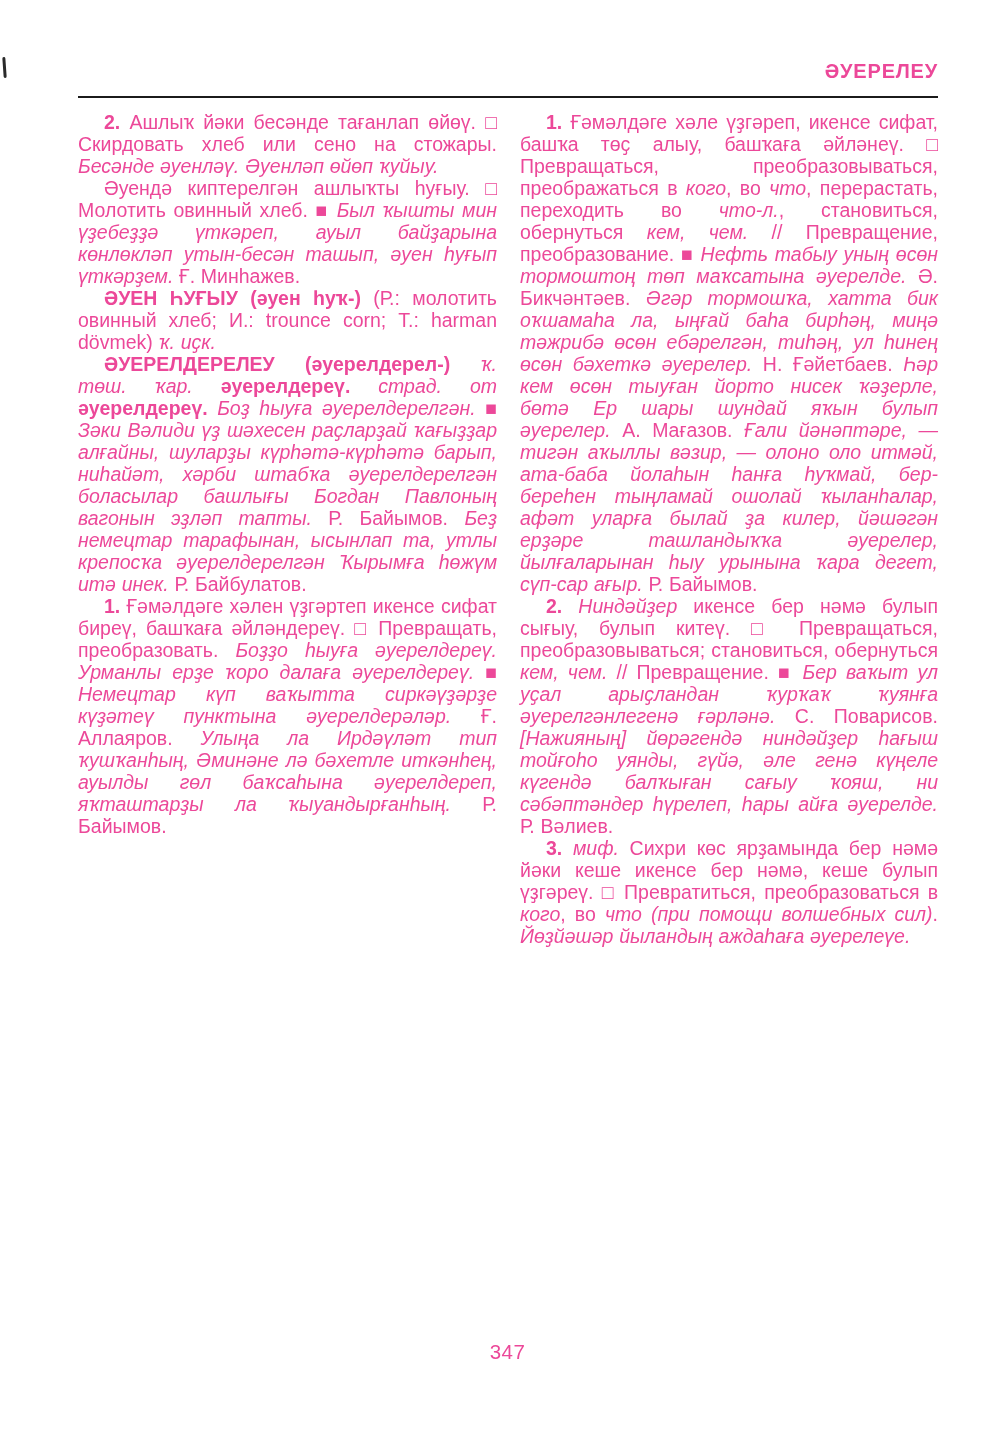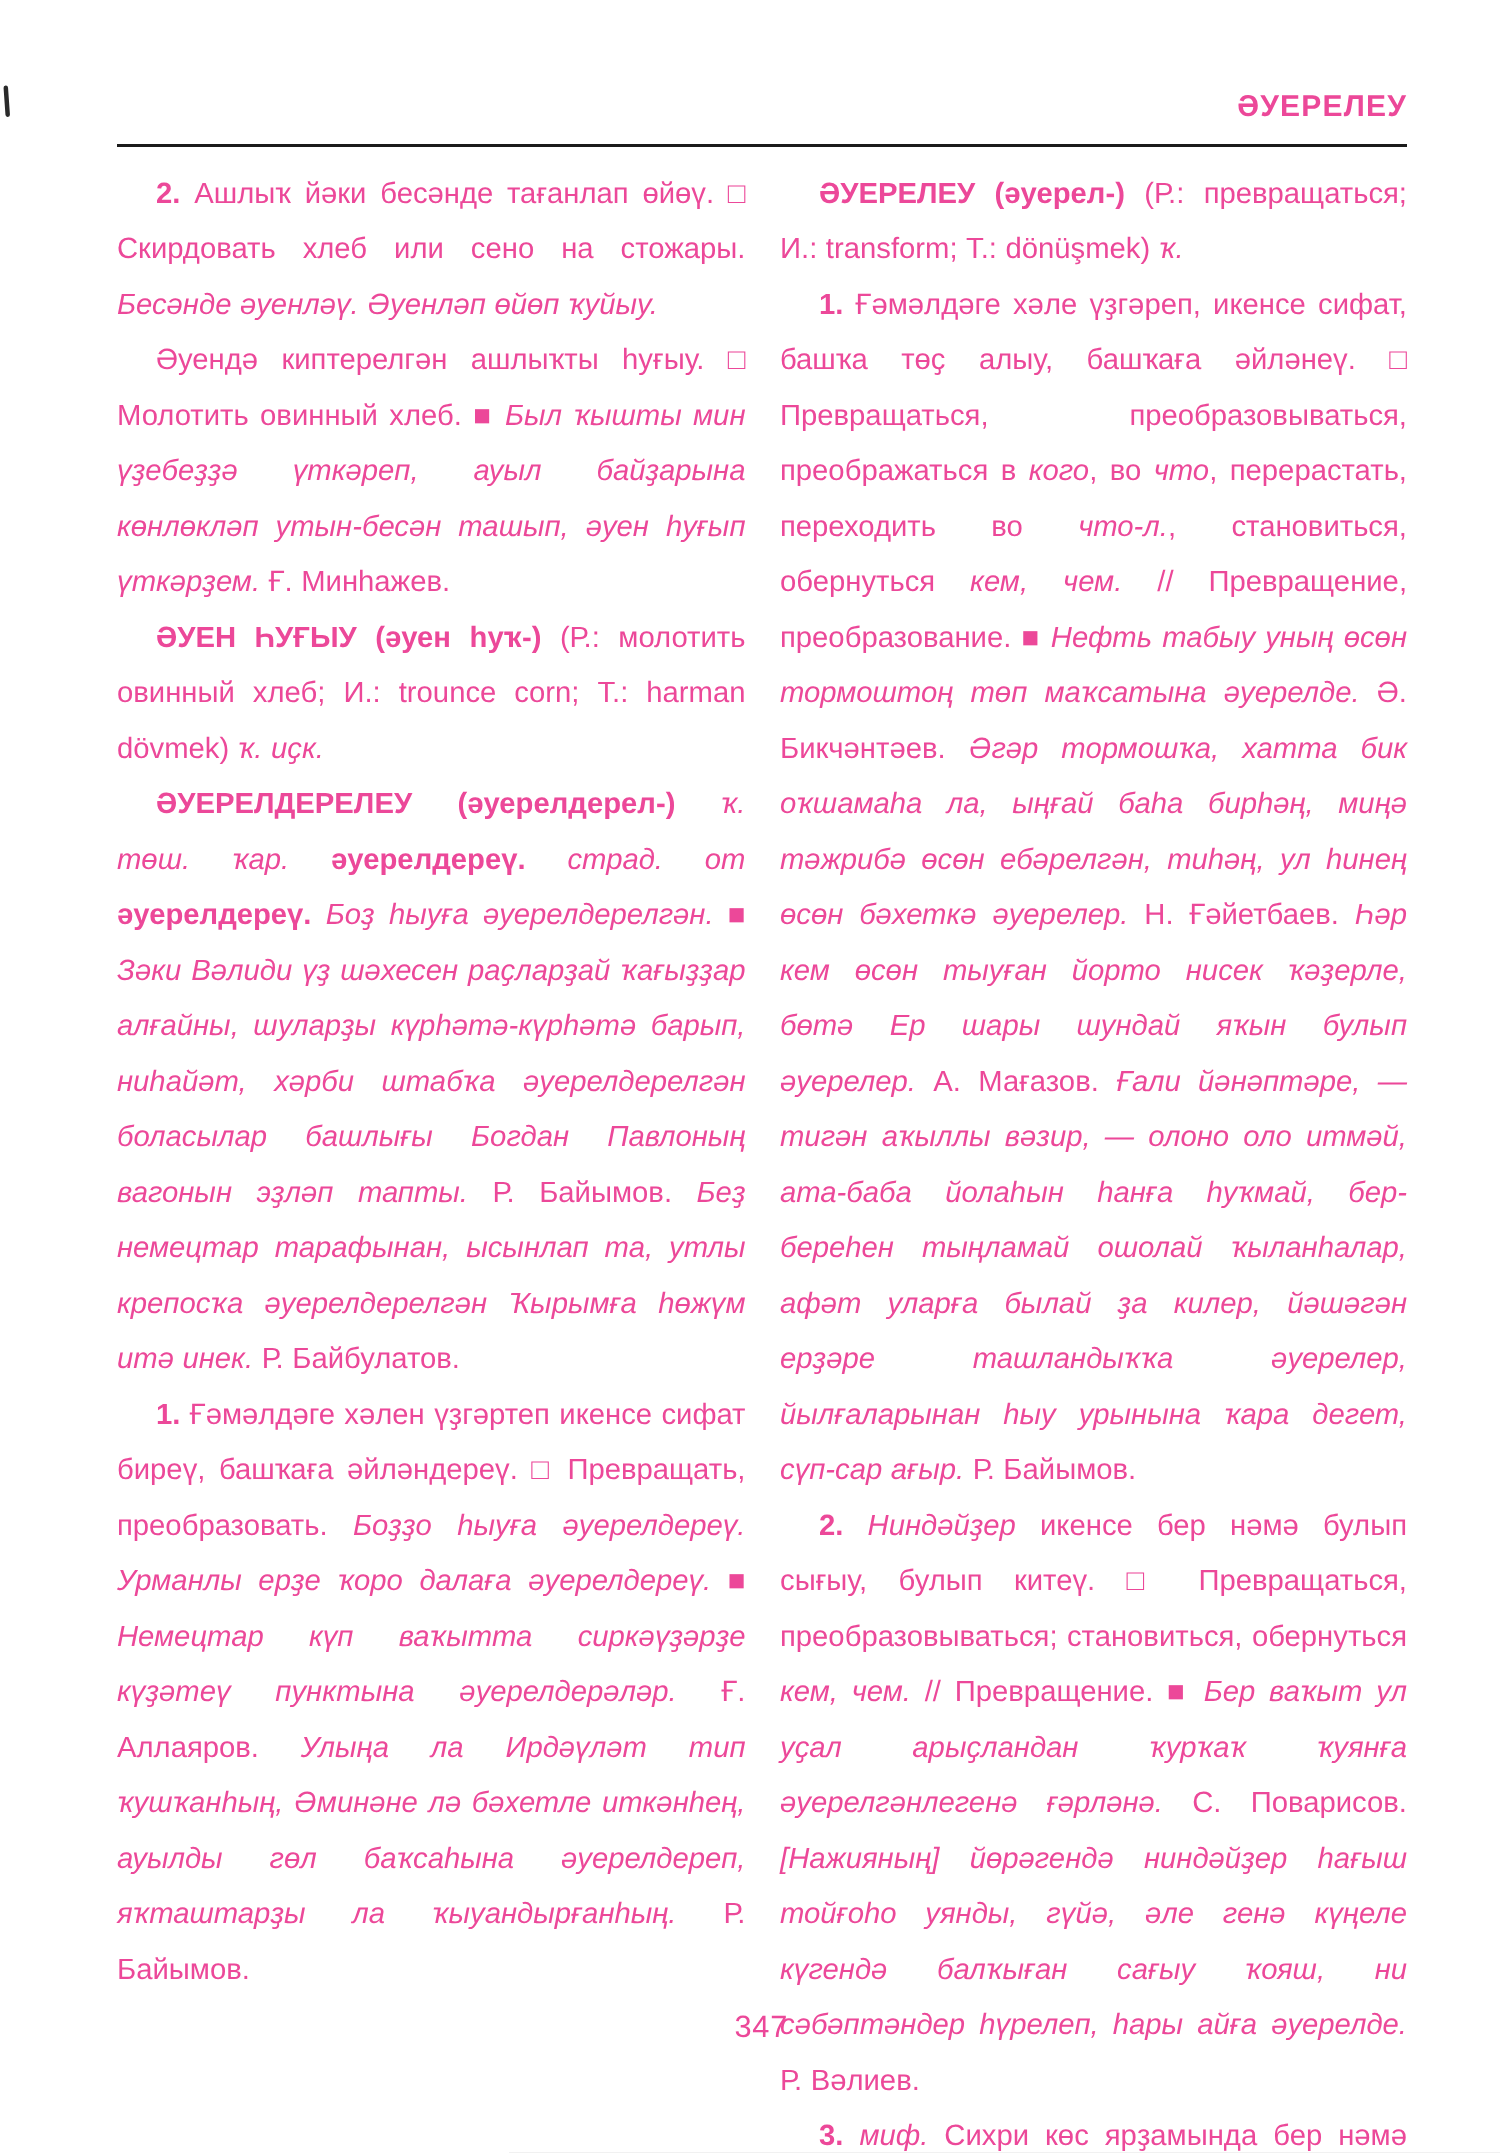"2. Ашлыҡ йәки бесәнде тағанлап" .para { line-height: 37px -> 22px }
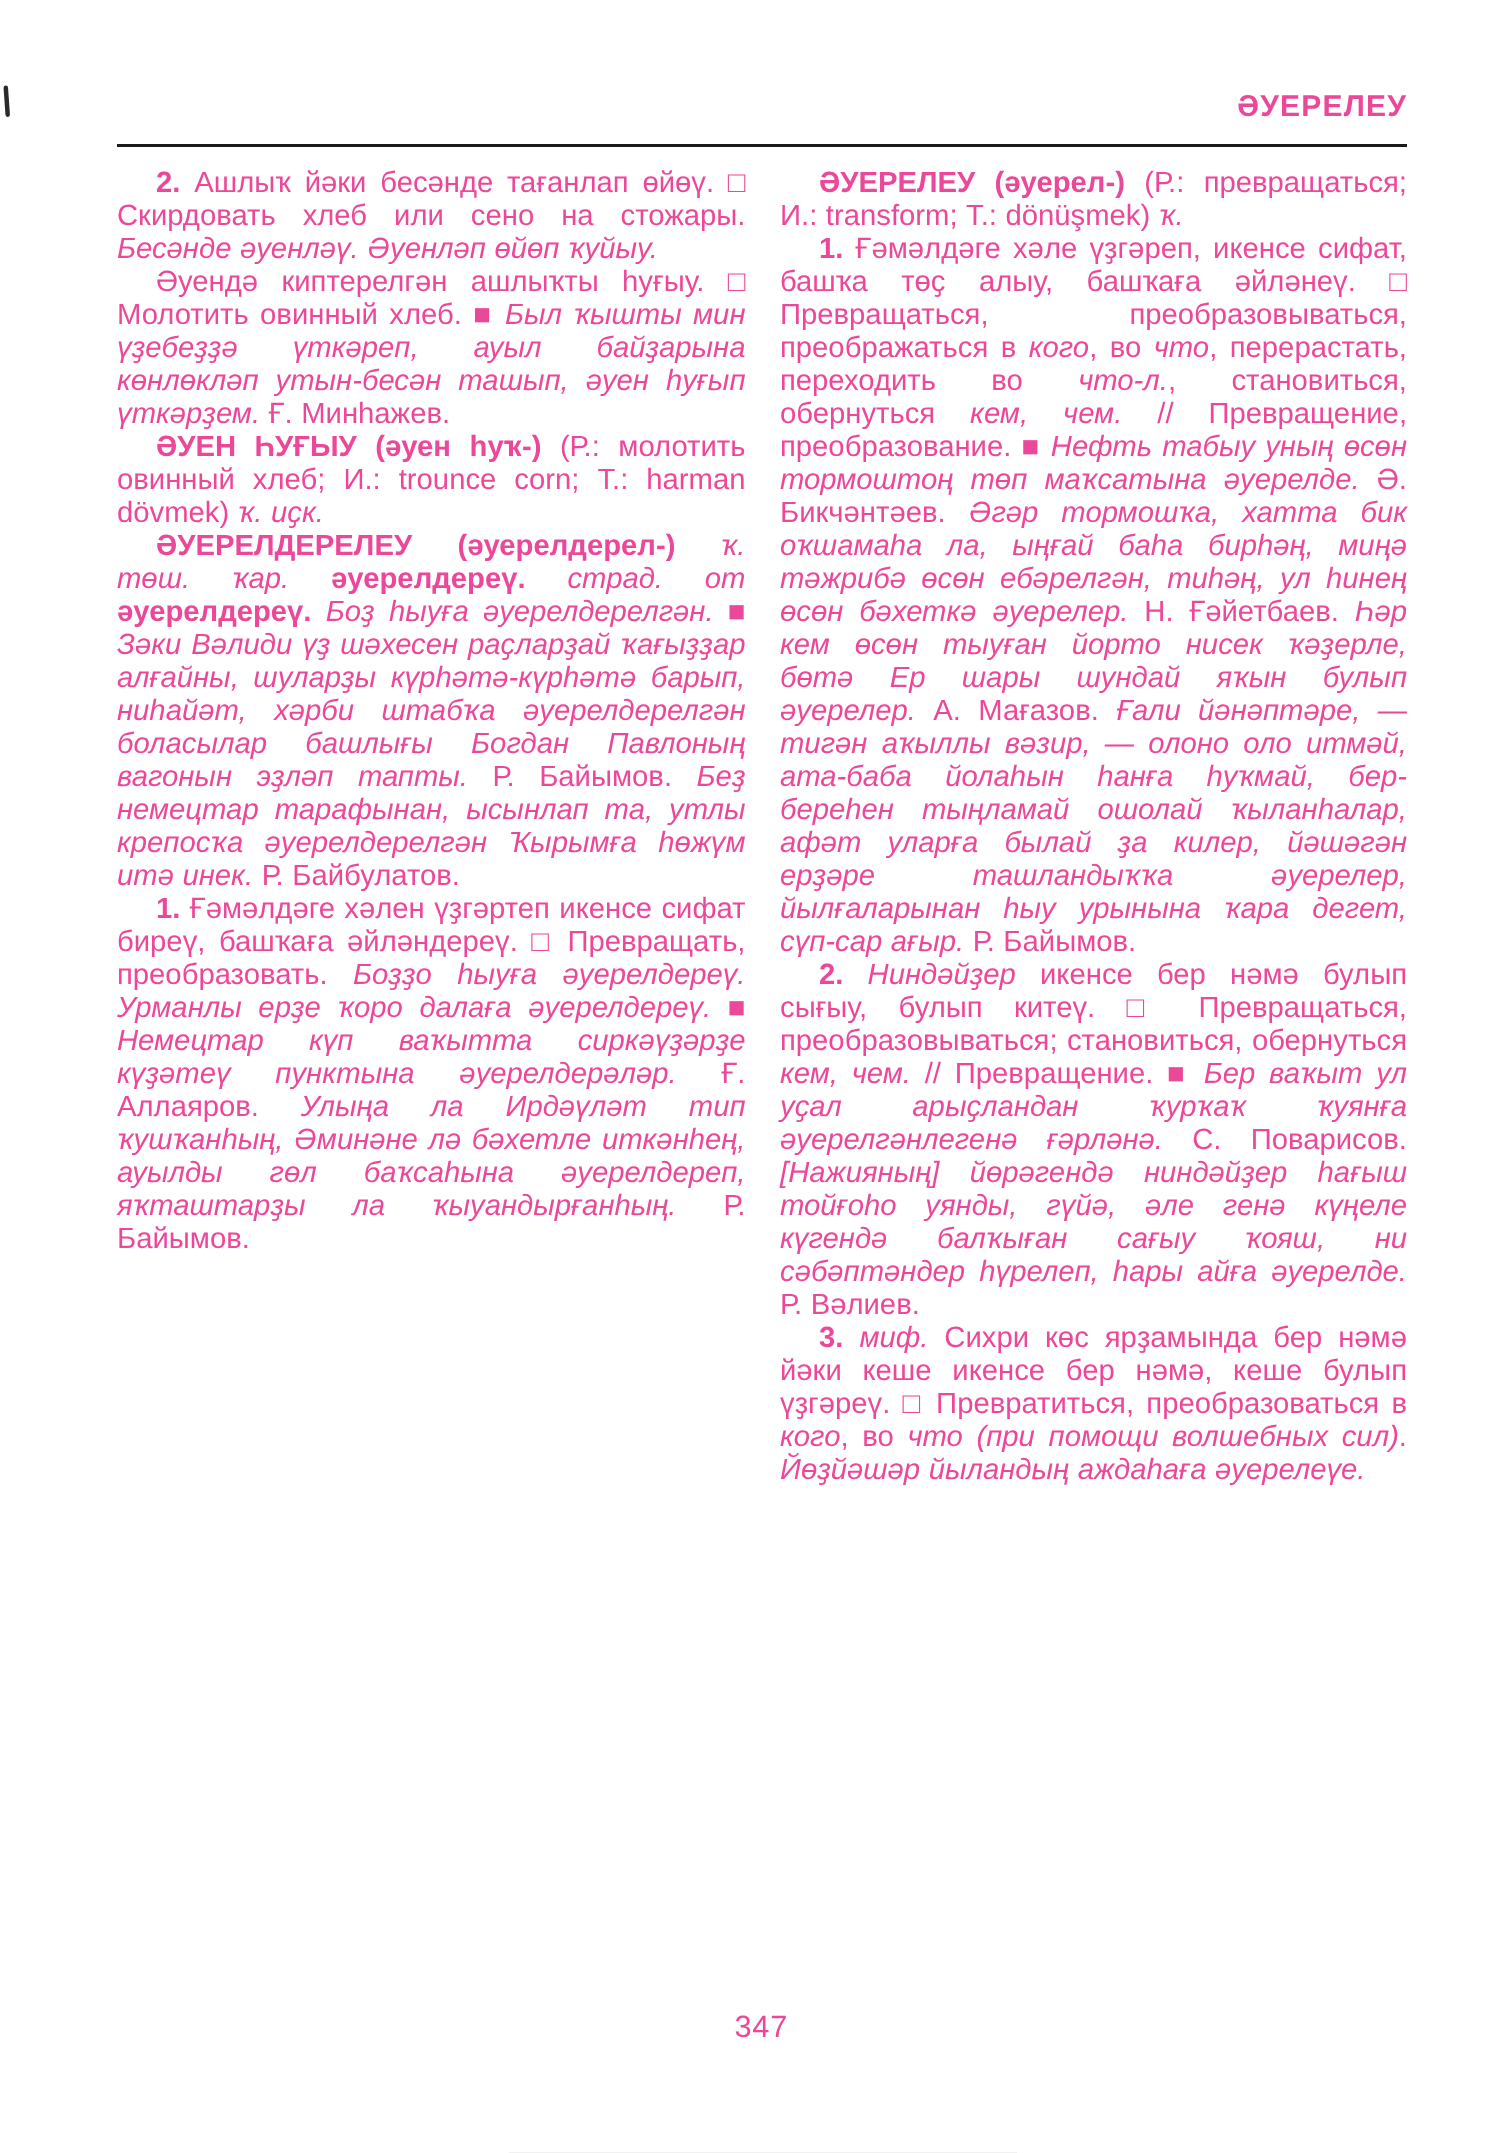"ӘУЕРЕЛЕУ (әуерел-) (Р.: превращаться;" p.para { html: <p><span>ӘУЕРЕЛЕУ (әуерел-) </span><span>(Р.: превращаться; И.: transform; Т.: dönüşmek) </span><span>ҡ.</span></p> -> none }
